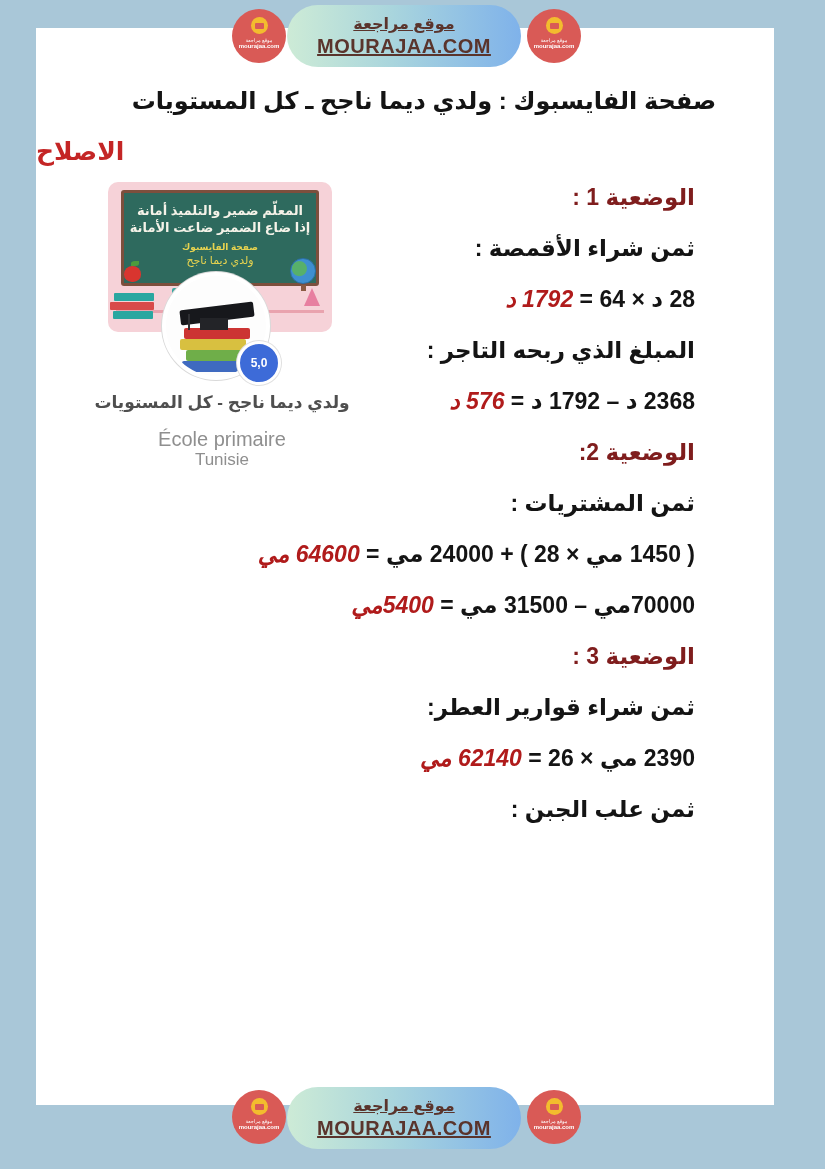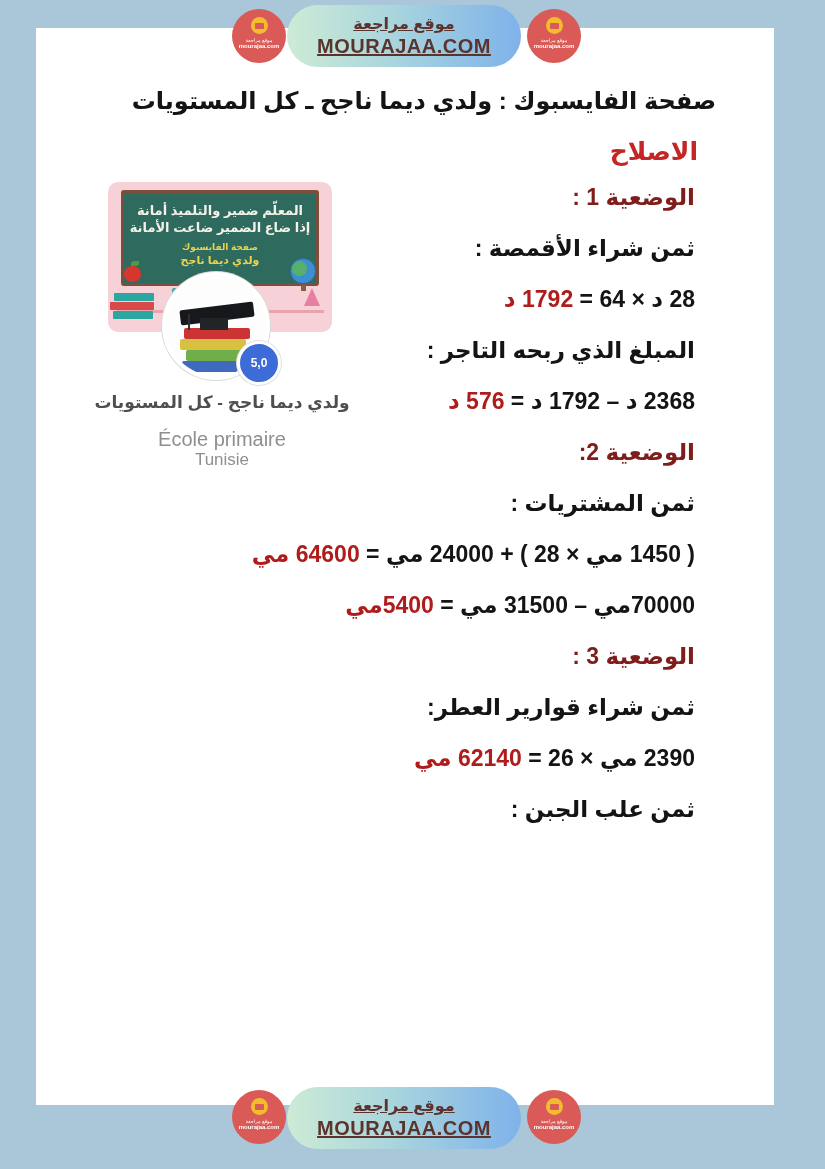"الاصلاح" .doc-subtitle { text-align: right -> left }
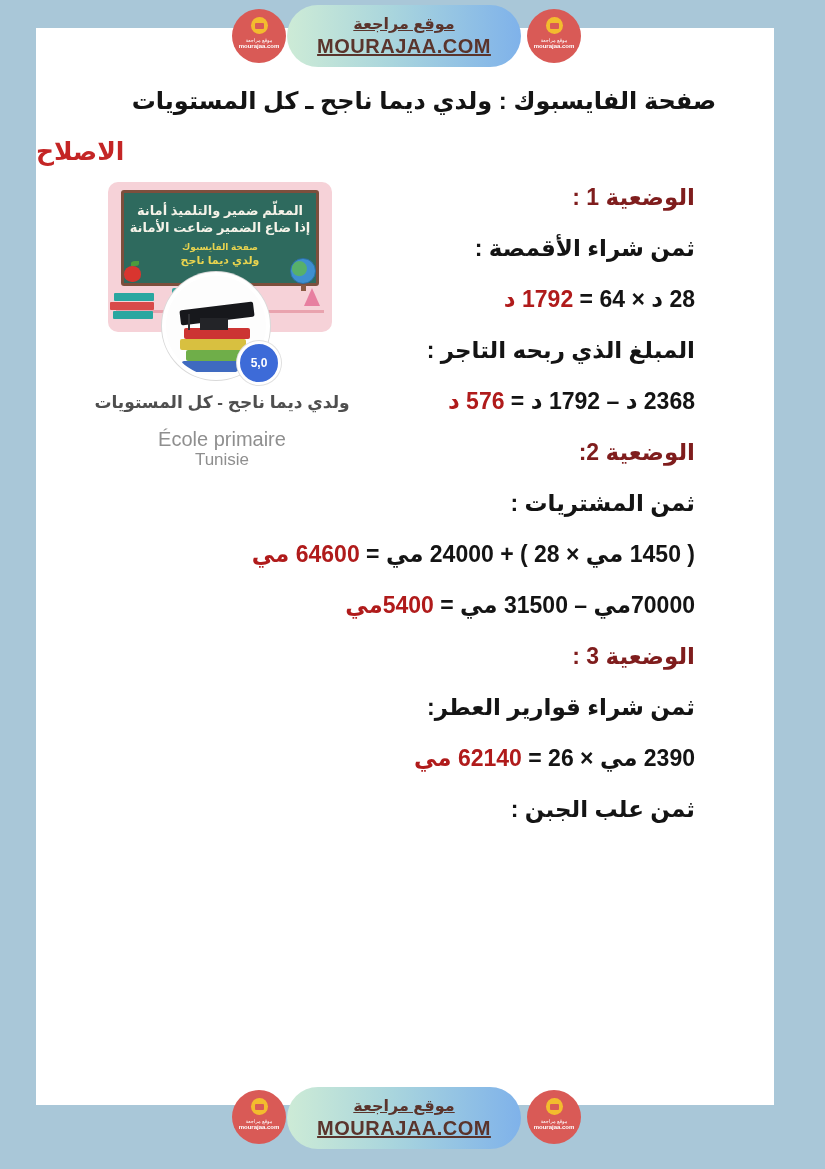"ولدي ديما ناجح" .board .s2 { font-weight: bold -> normal }
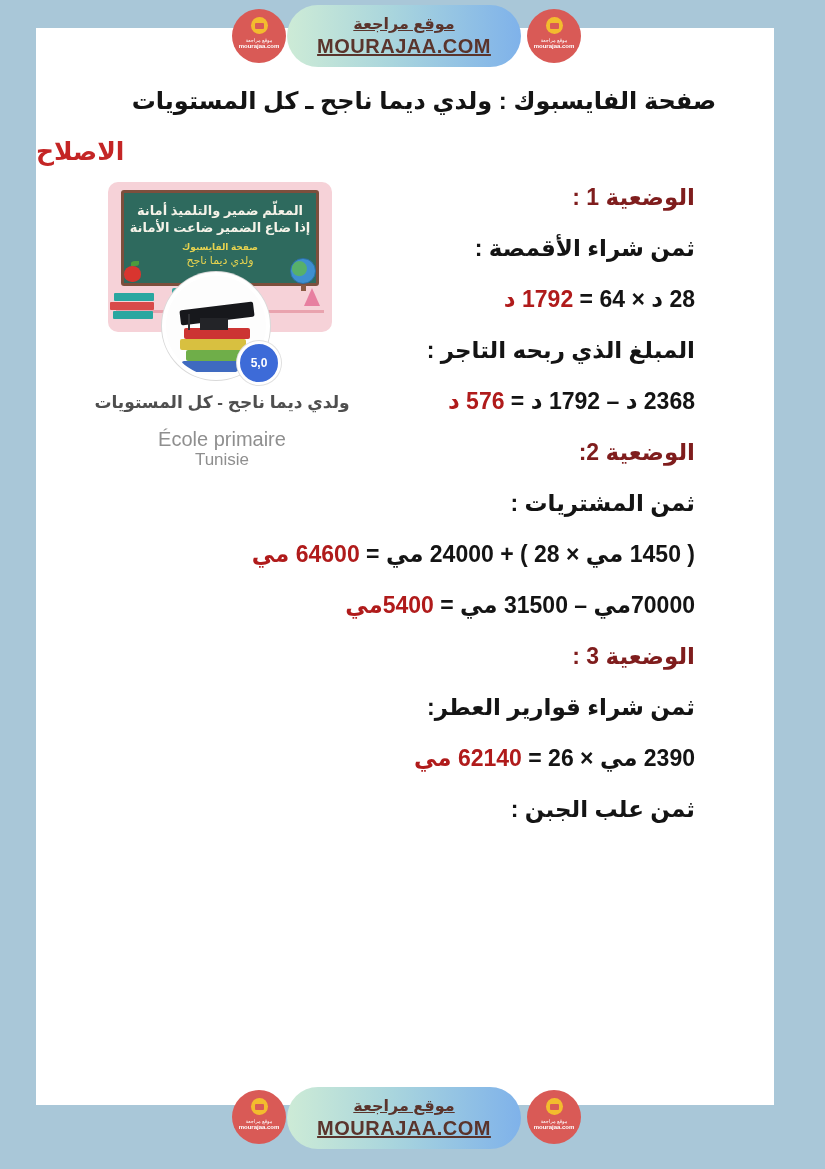"1792 د" .solution .line .answer { font-style: none -> italic }
